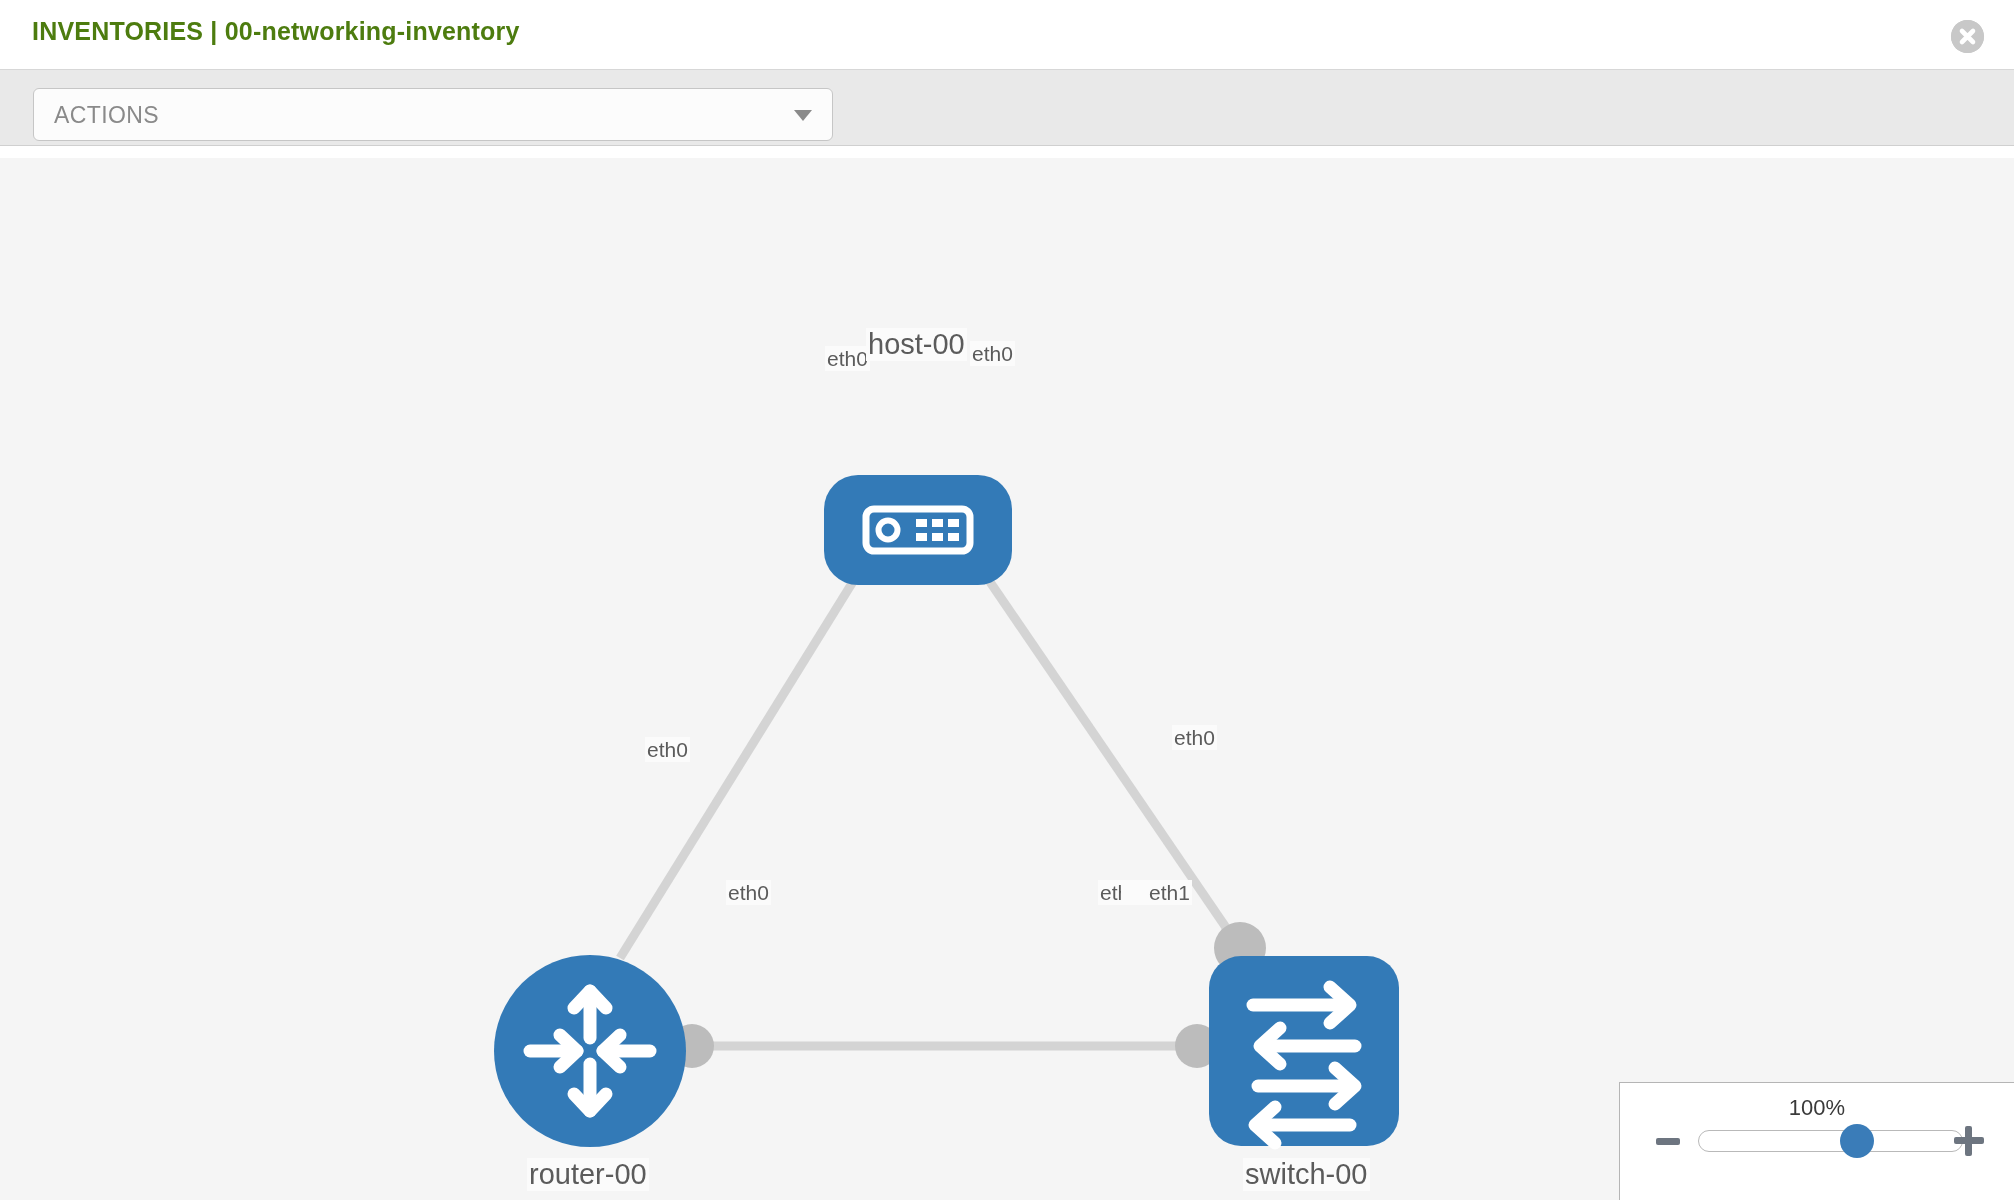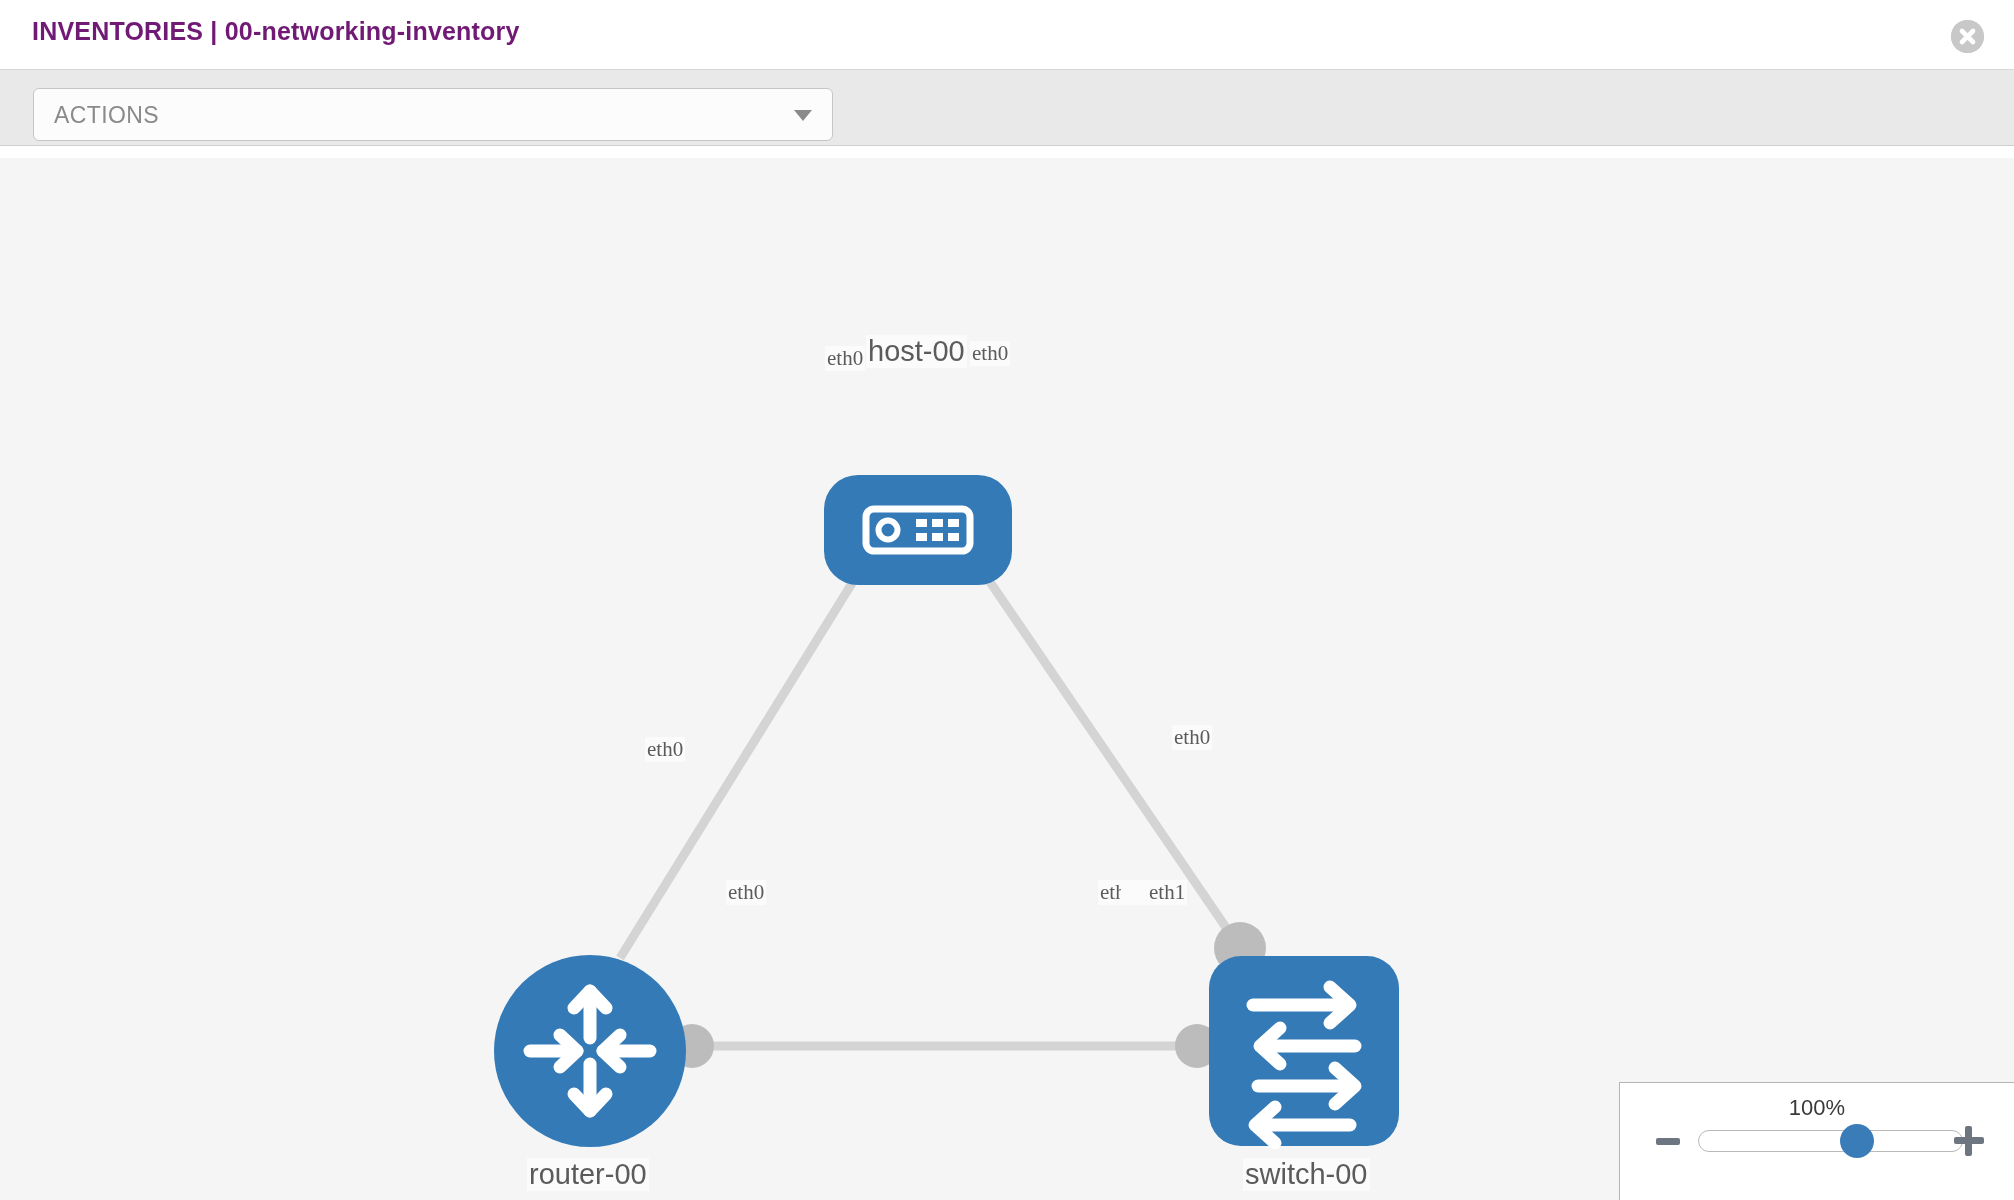"INVENTORIES | 00-networking-inventory" .header-title { color: #701a75 -> #4d7c0f }
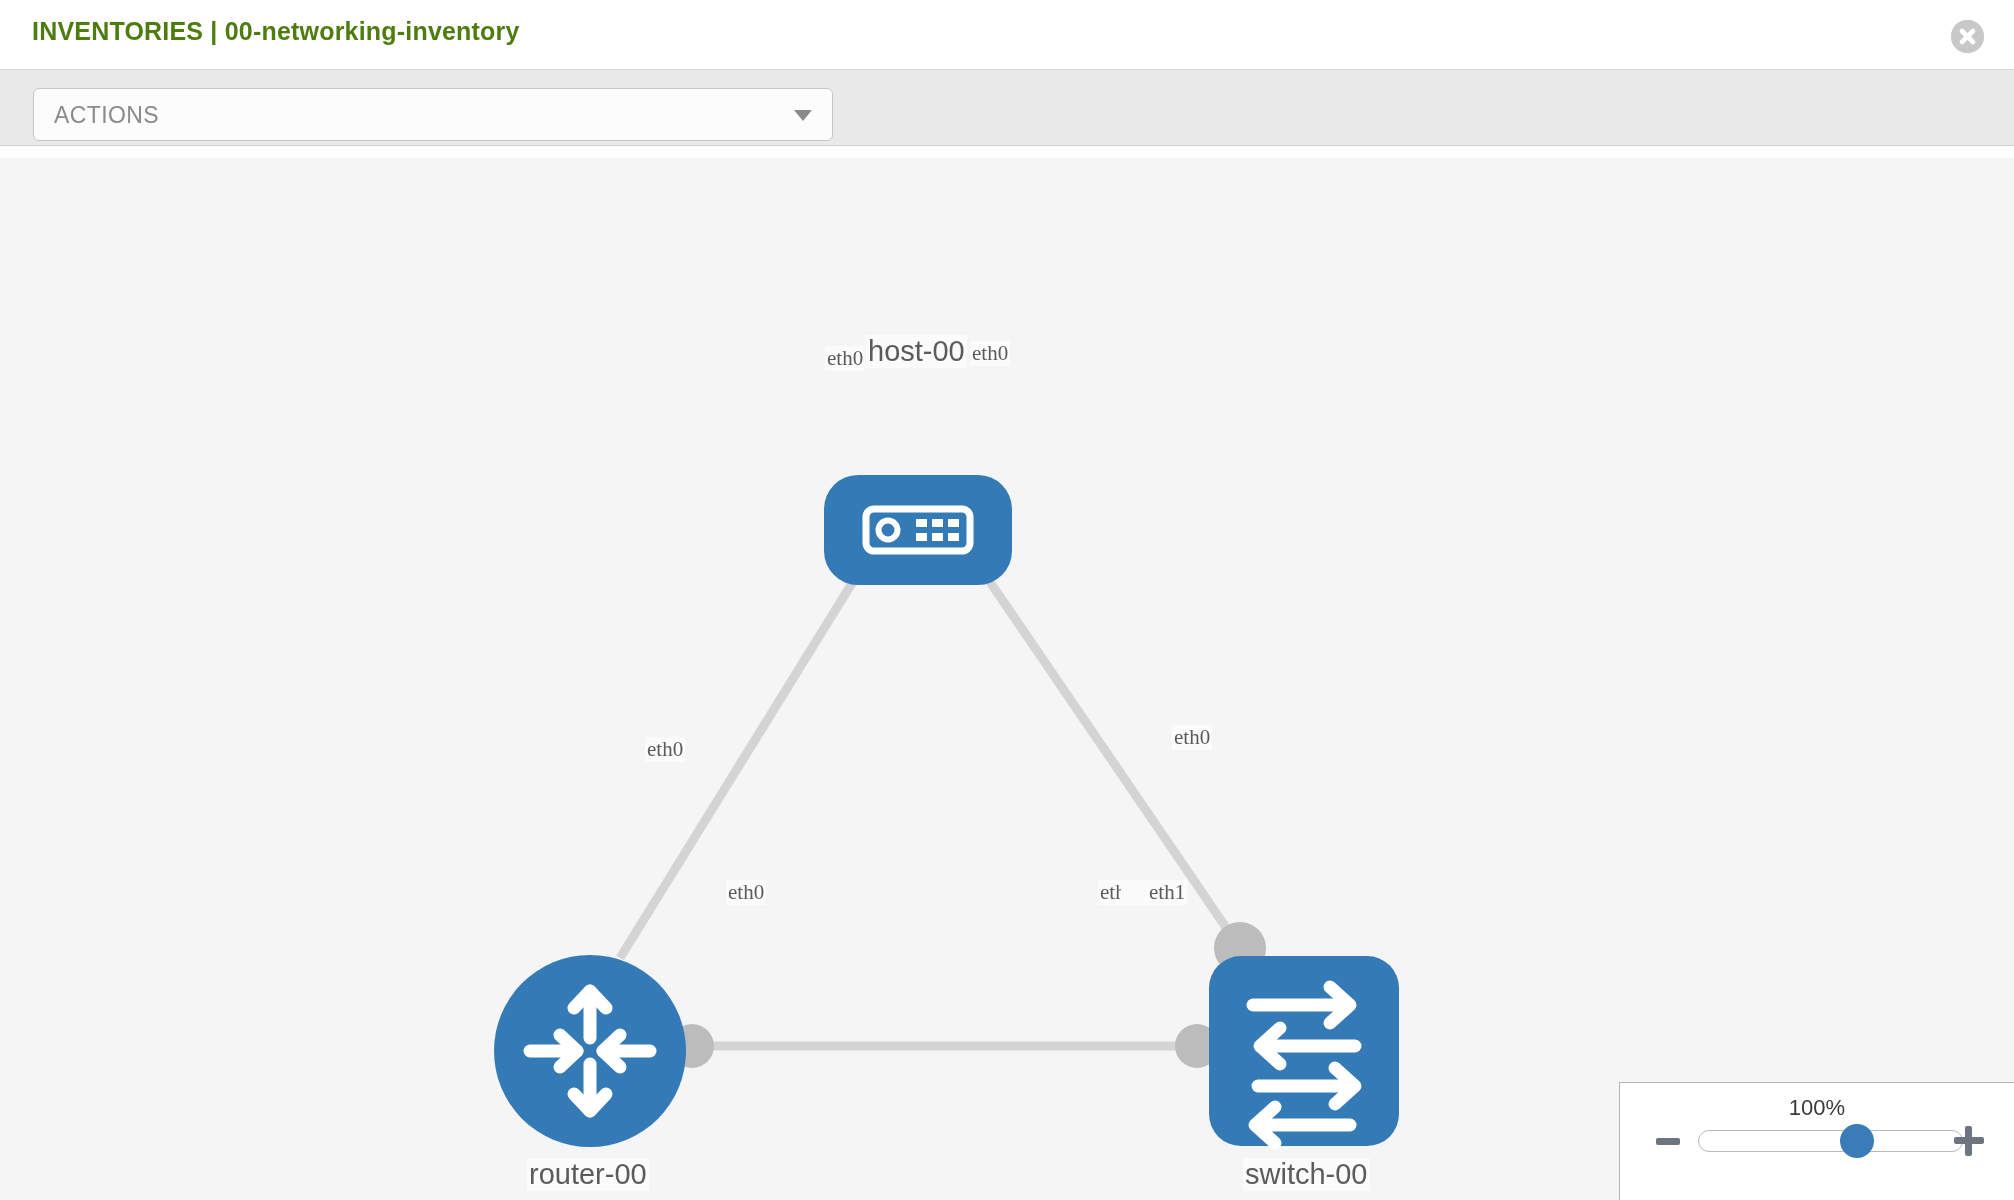"eth0" .iface-label { font-family: Liberation Serif, serif -> none }
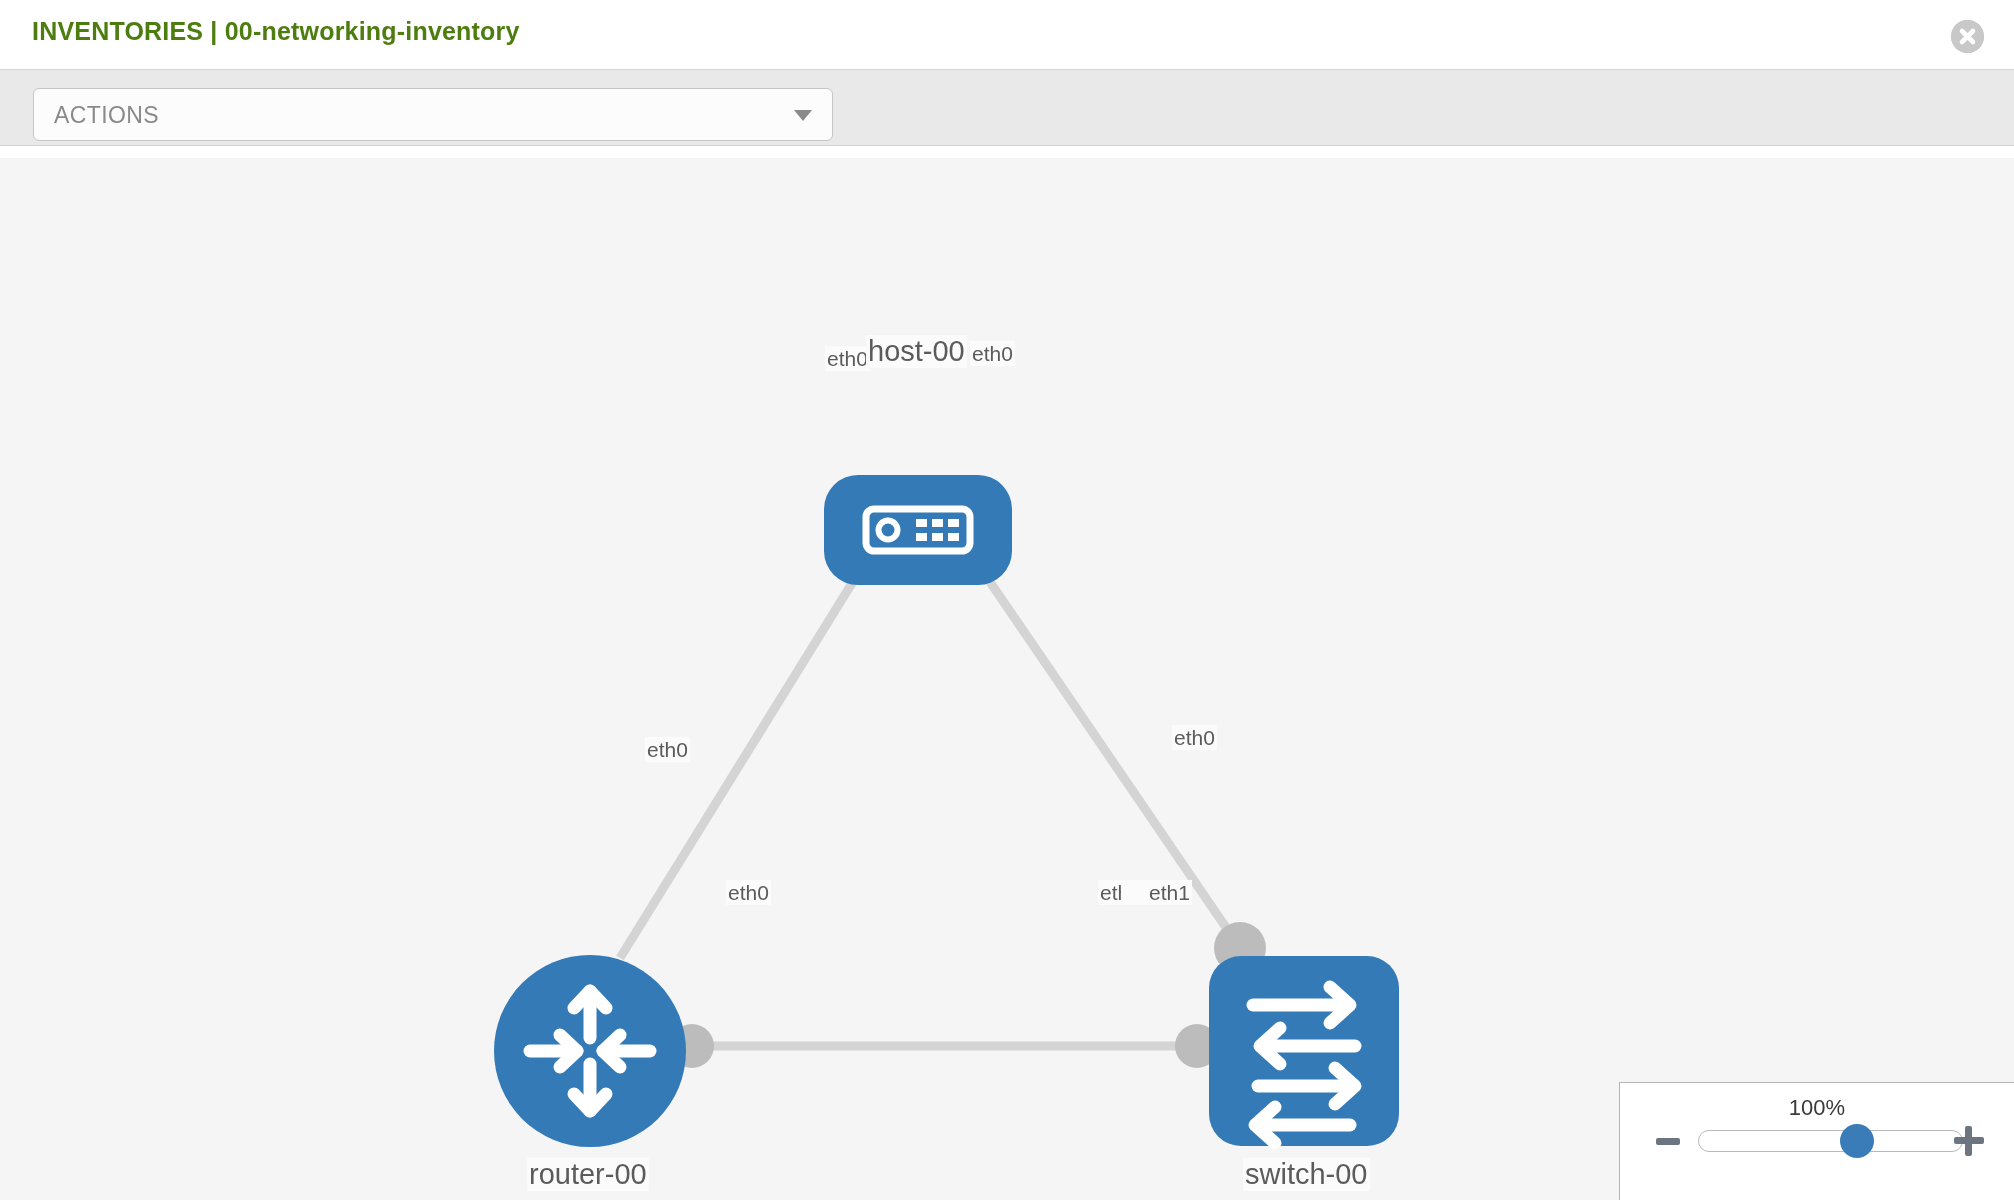"host-00" div.node-label { top: 177px -> 170px }
